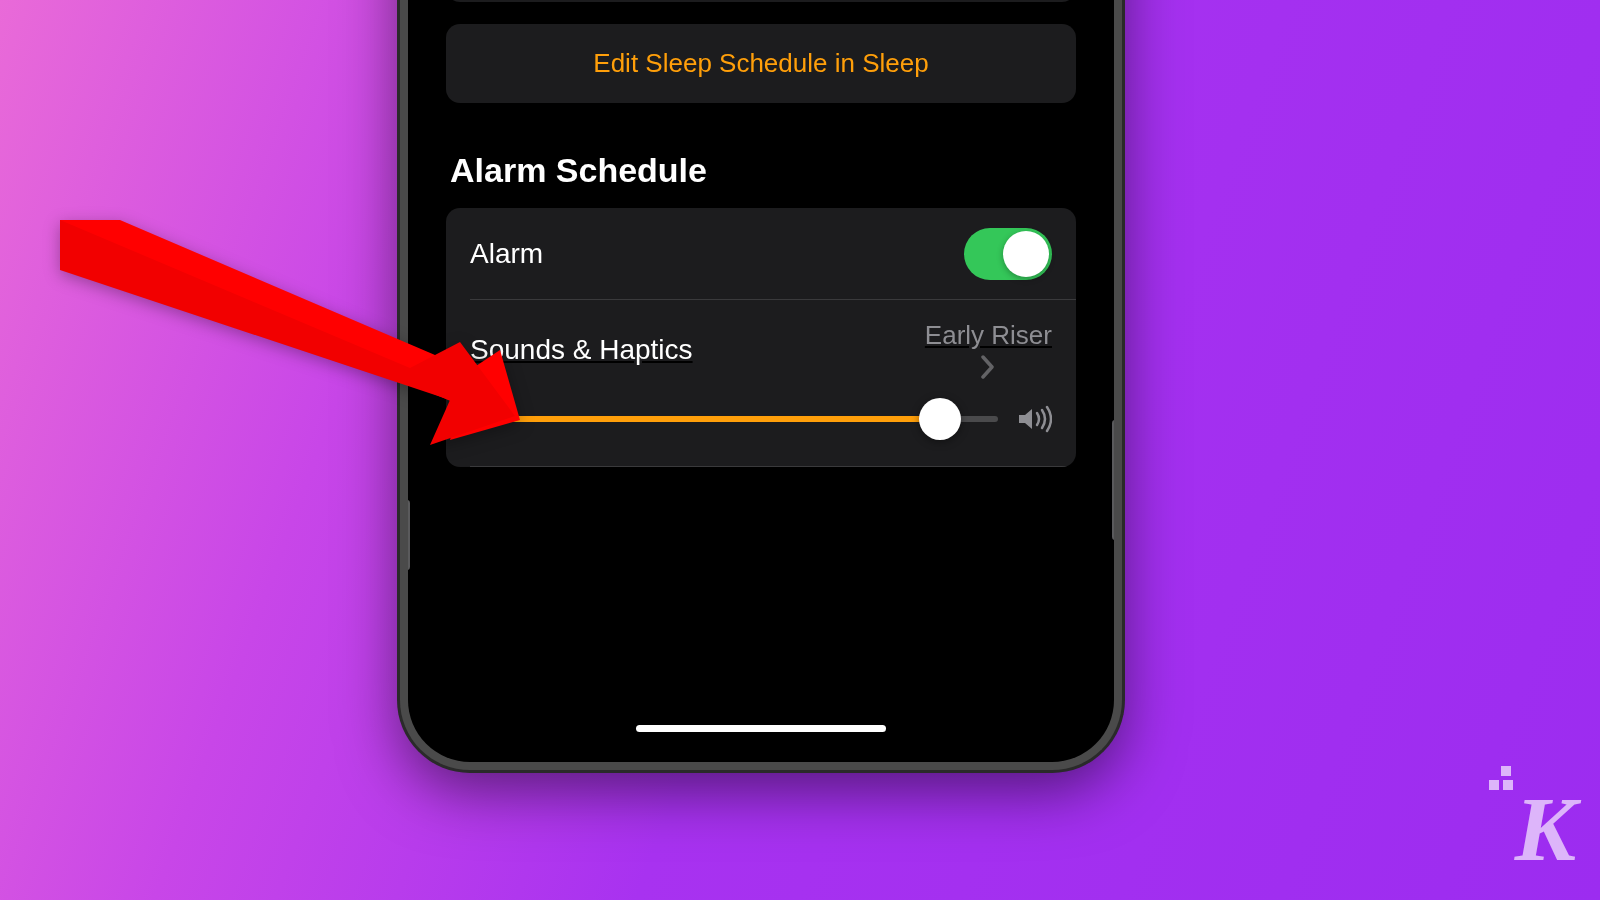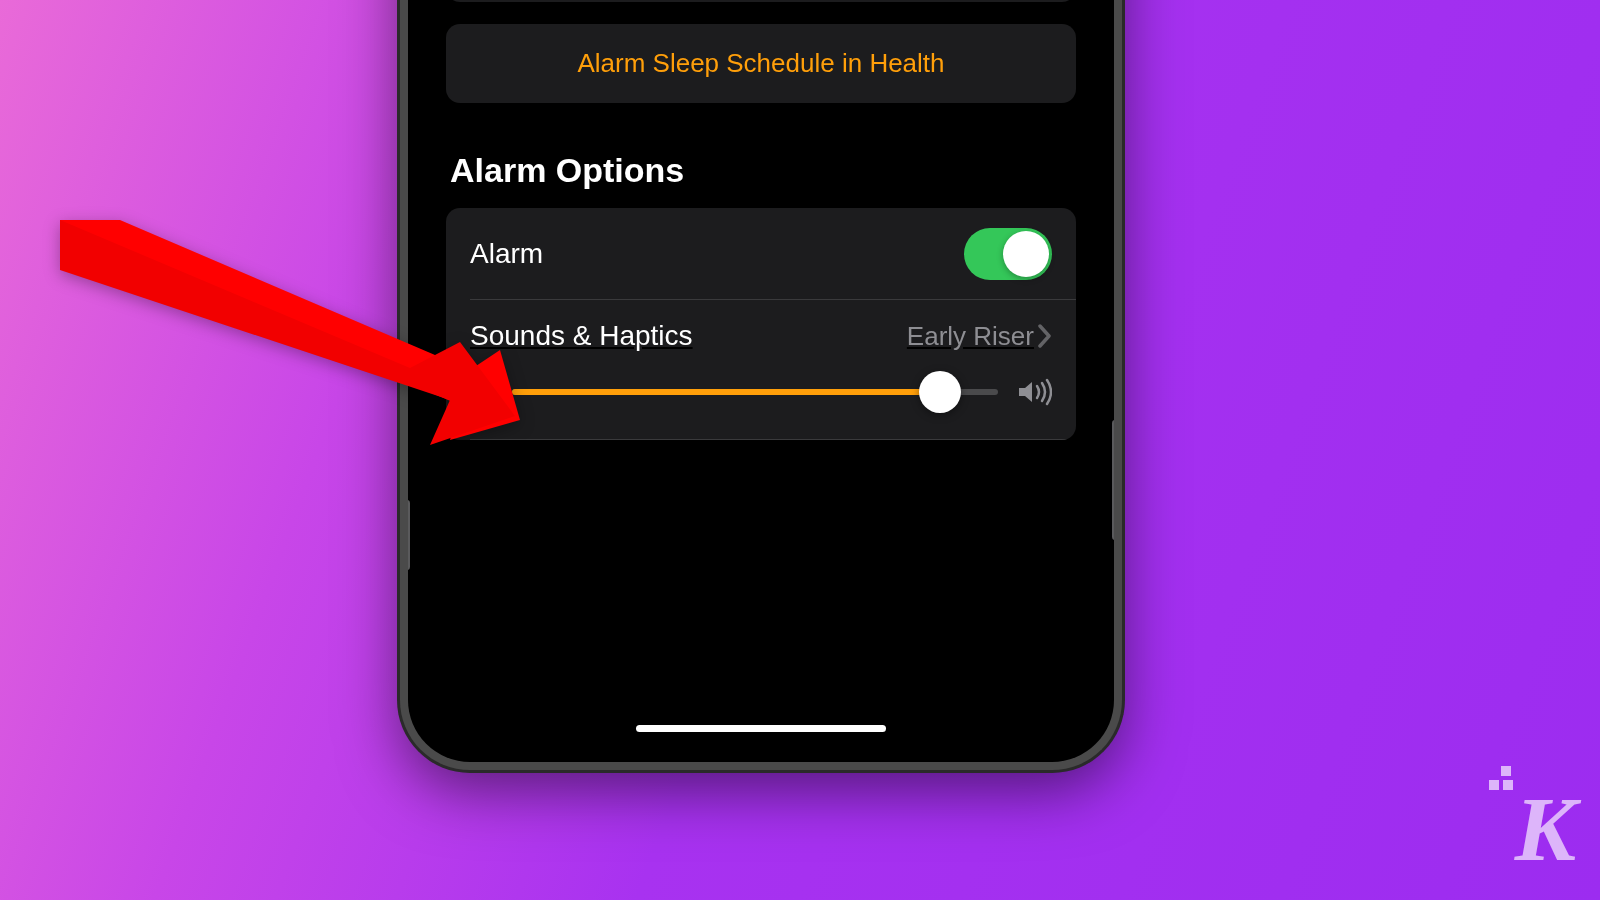"Alarm Sleep Schedule in Health" span { text: Alarm Sleep Schedule in Health -> Edit Sleep Schedule in Sleep }
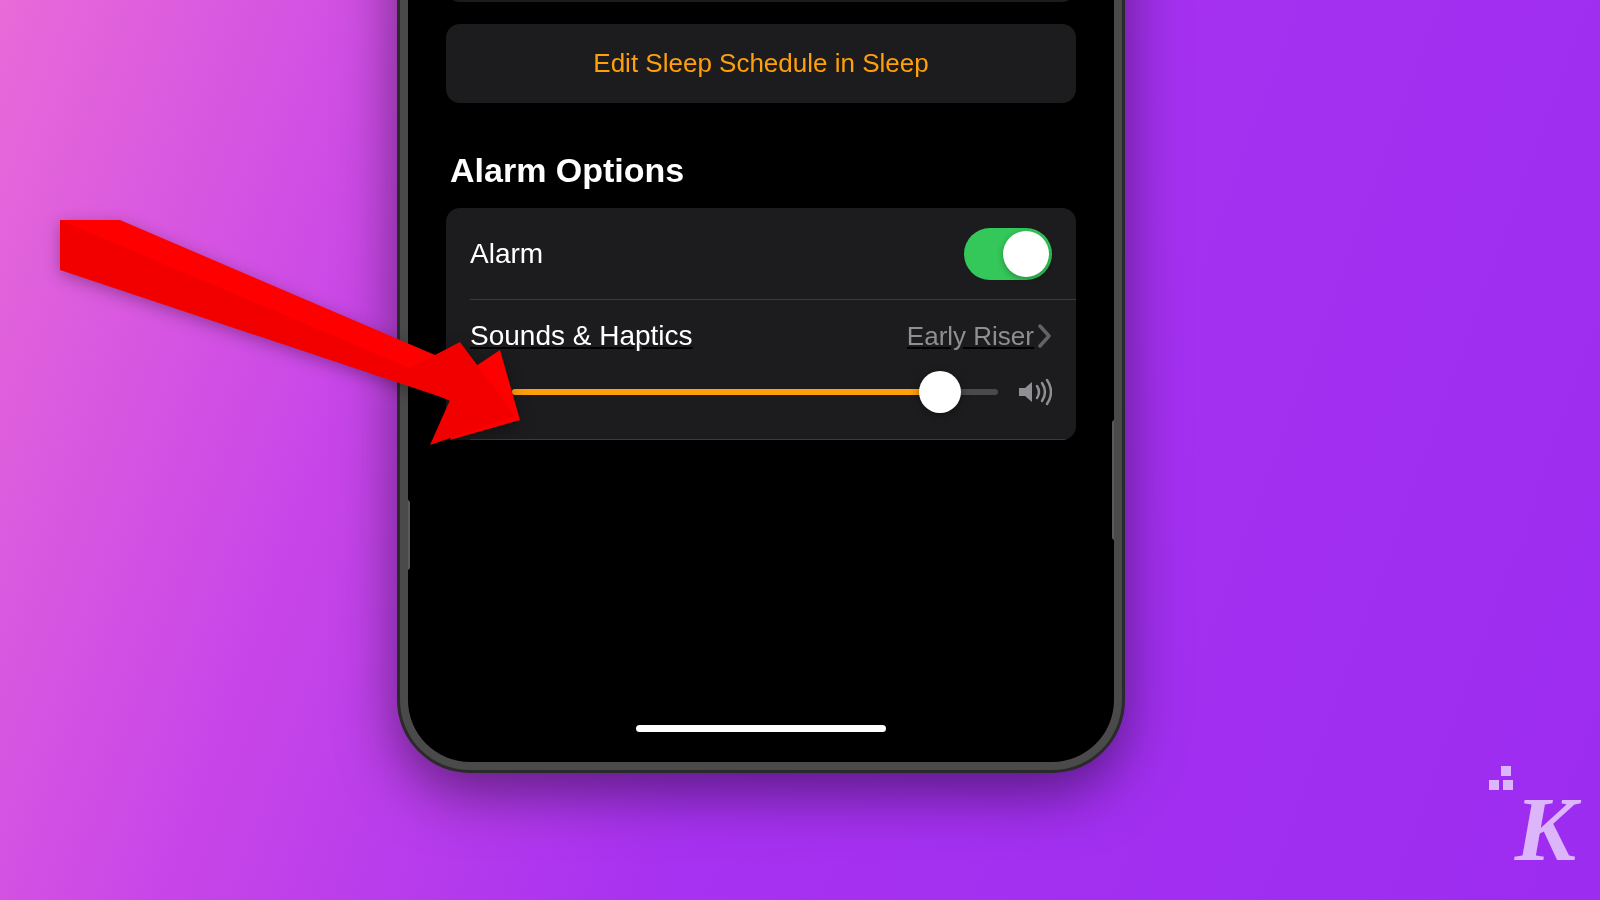"Alarm Options" div.section-title { text: Options -> Schedule }
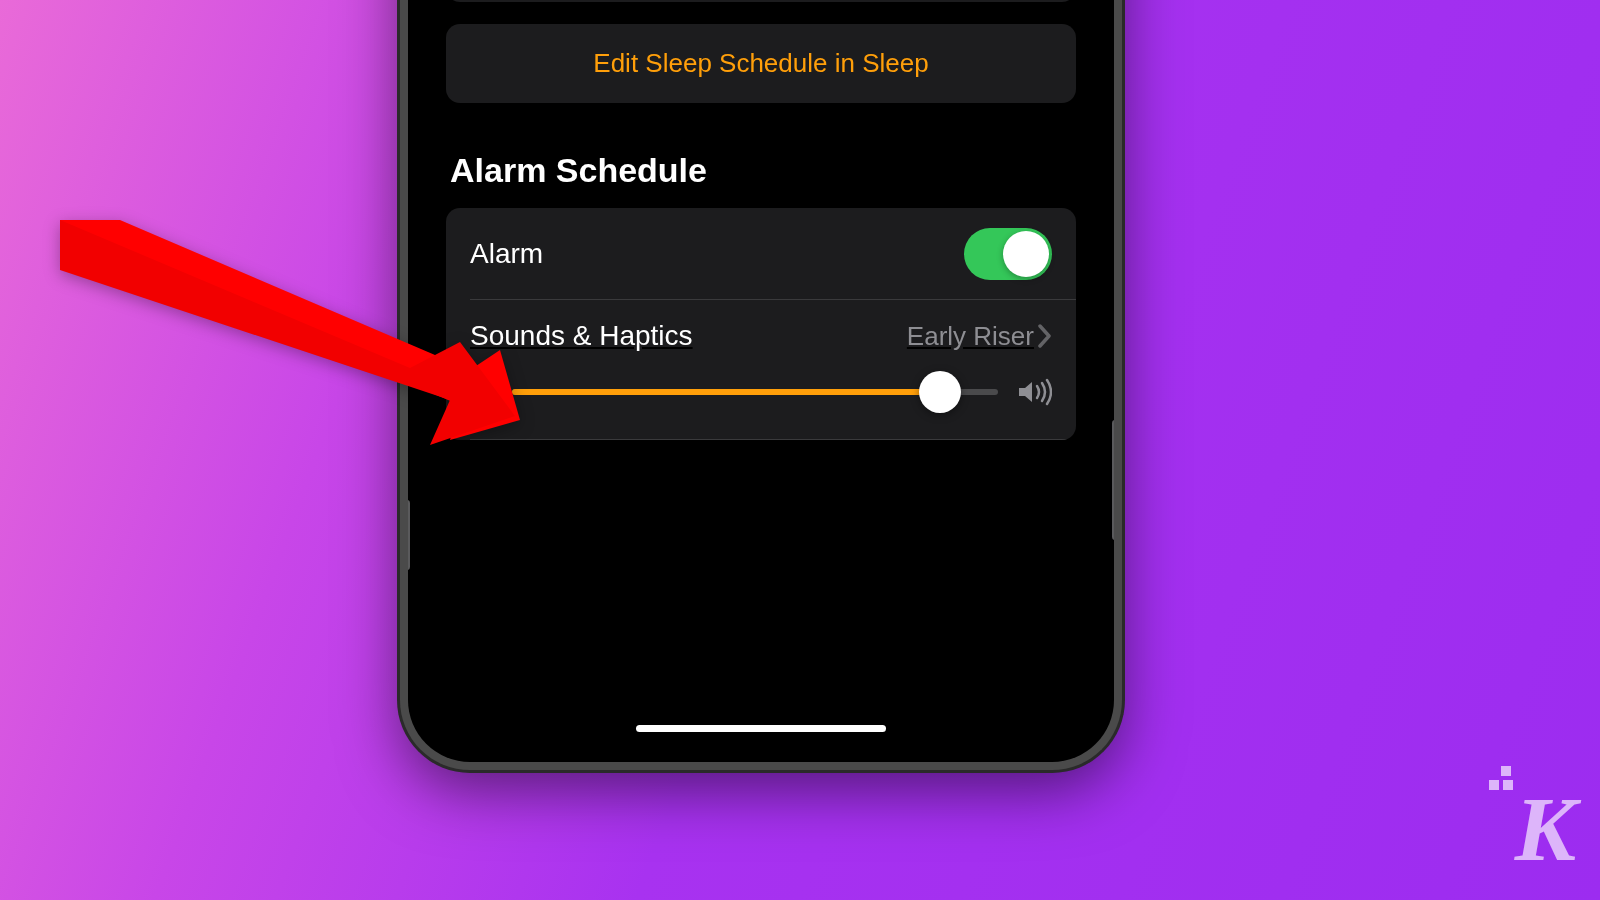"Early Riser" .row-value { flex-direction: none -> column }
